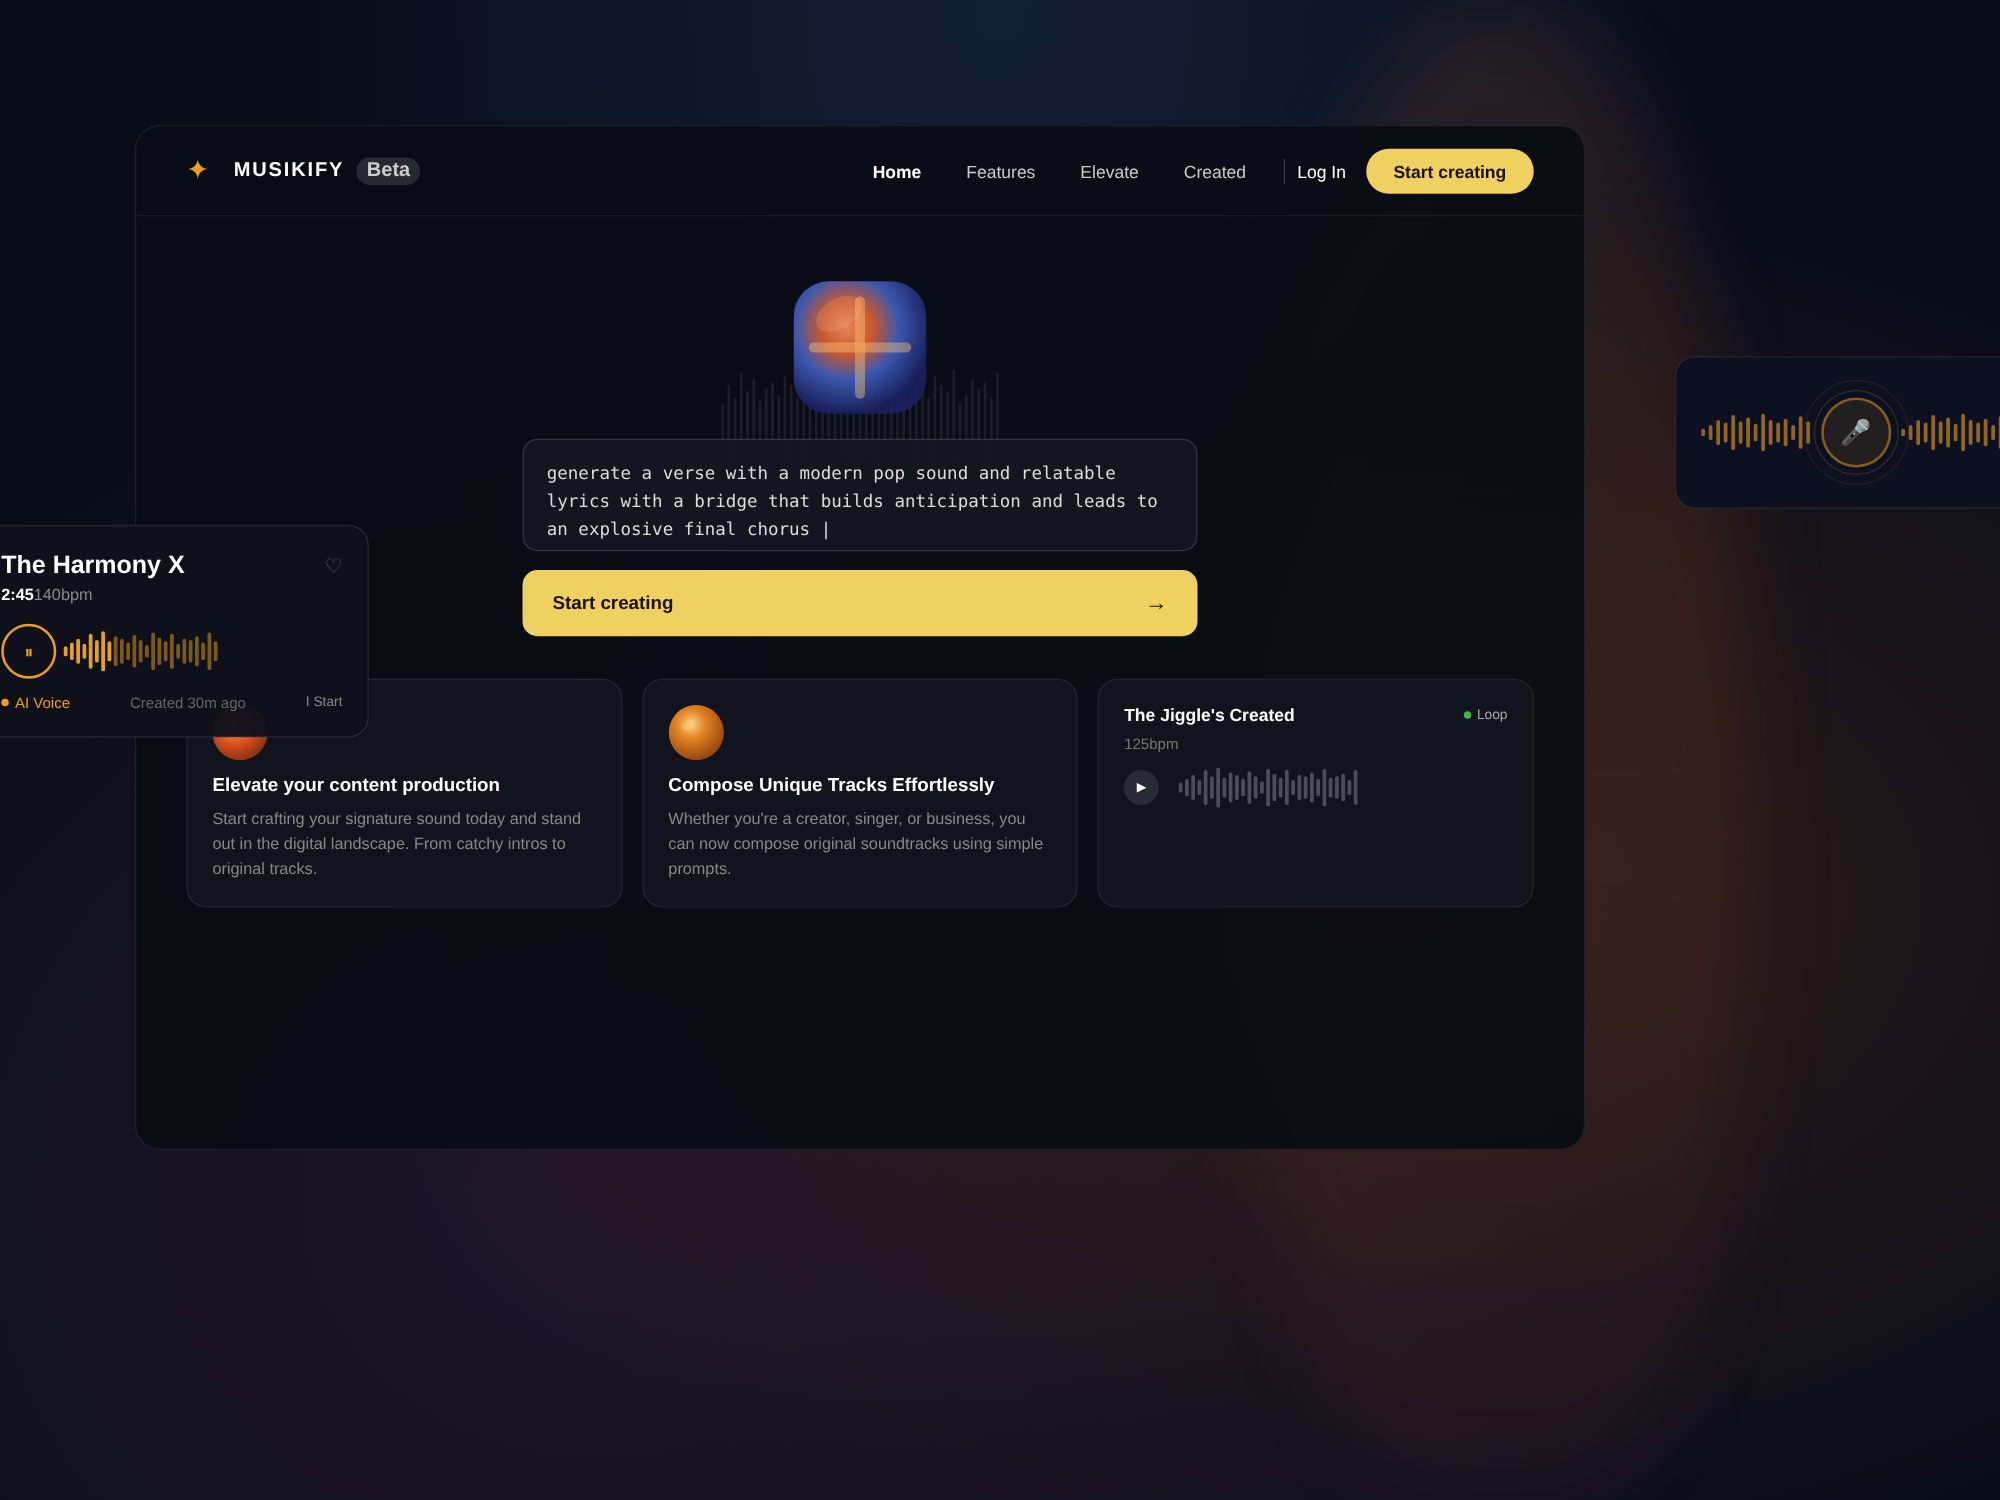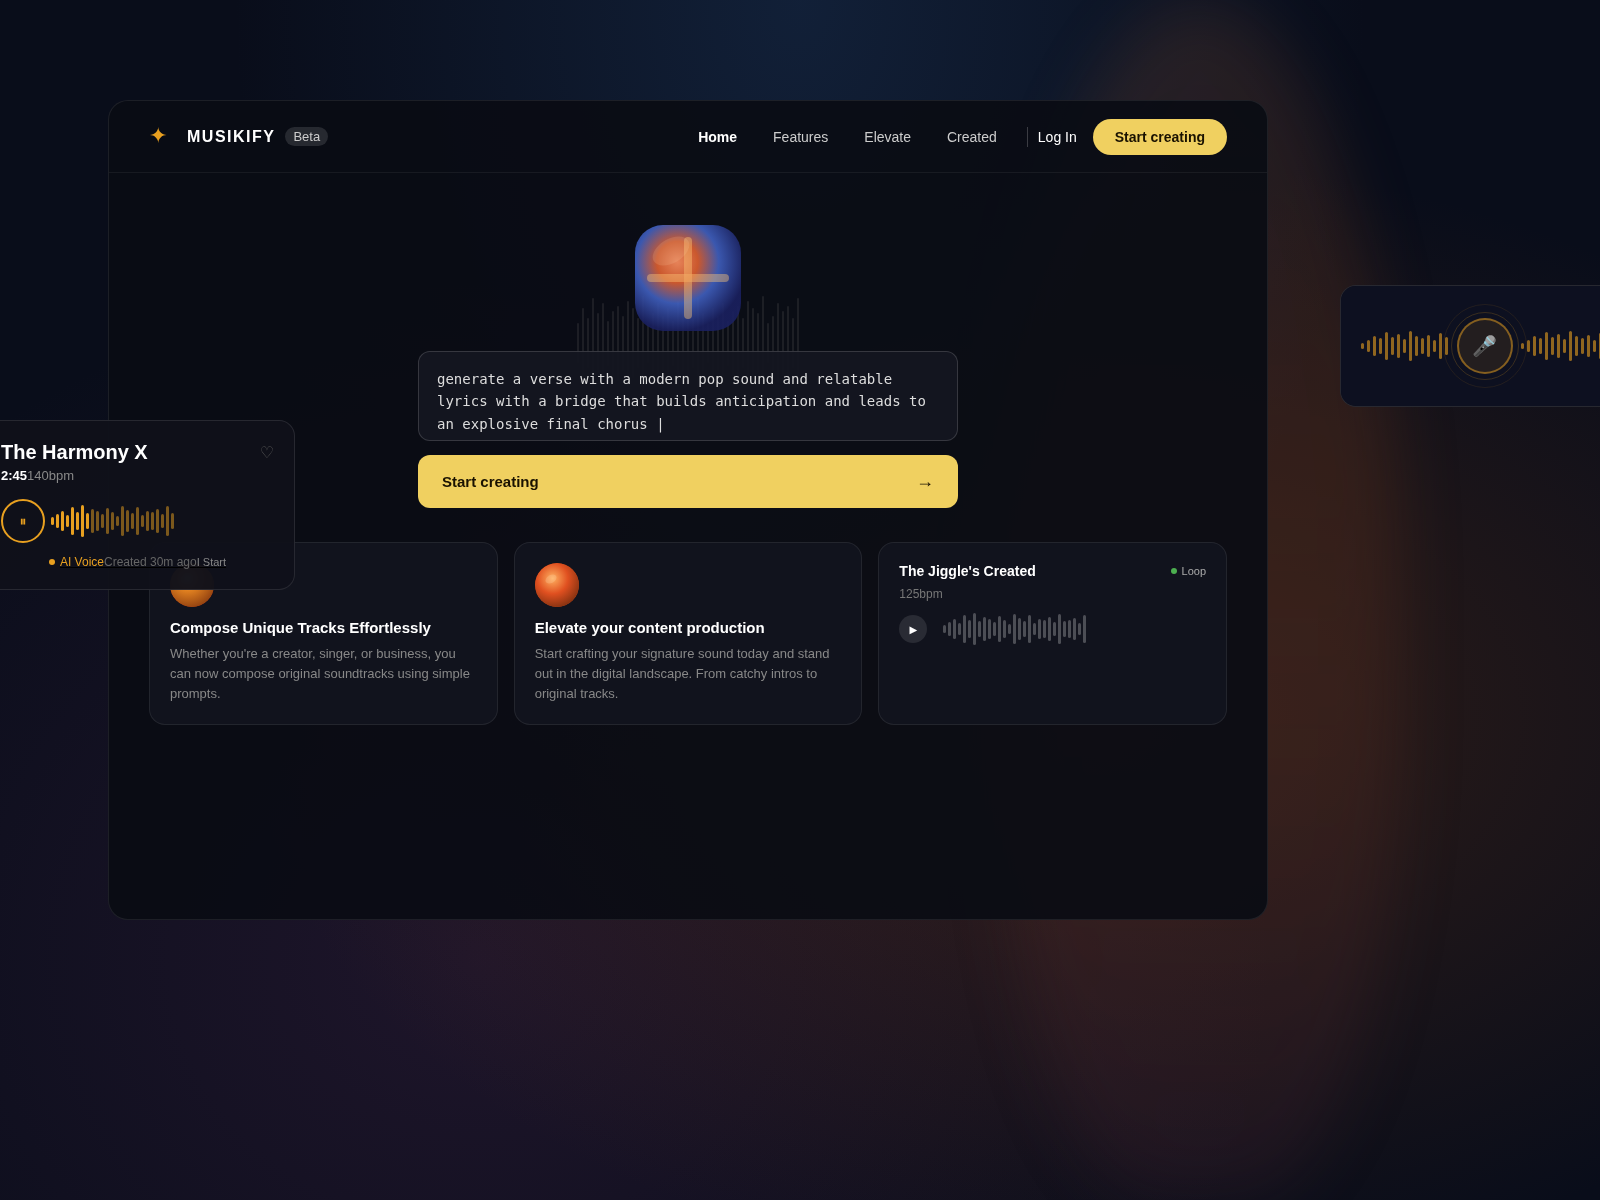"Beta" .beta-badge { font-size: 13px -> 16px; font-weight: 400 -> 700 }
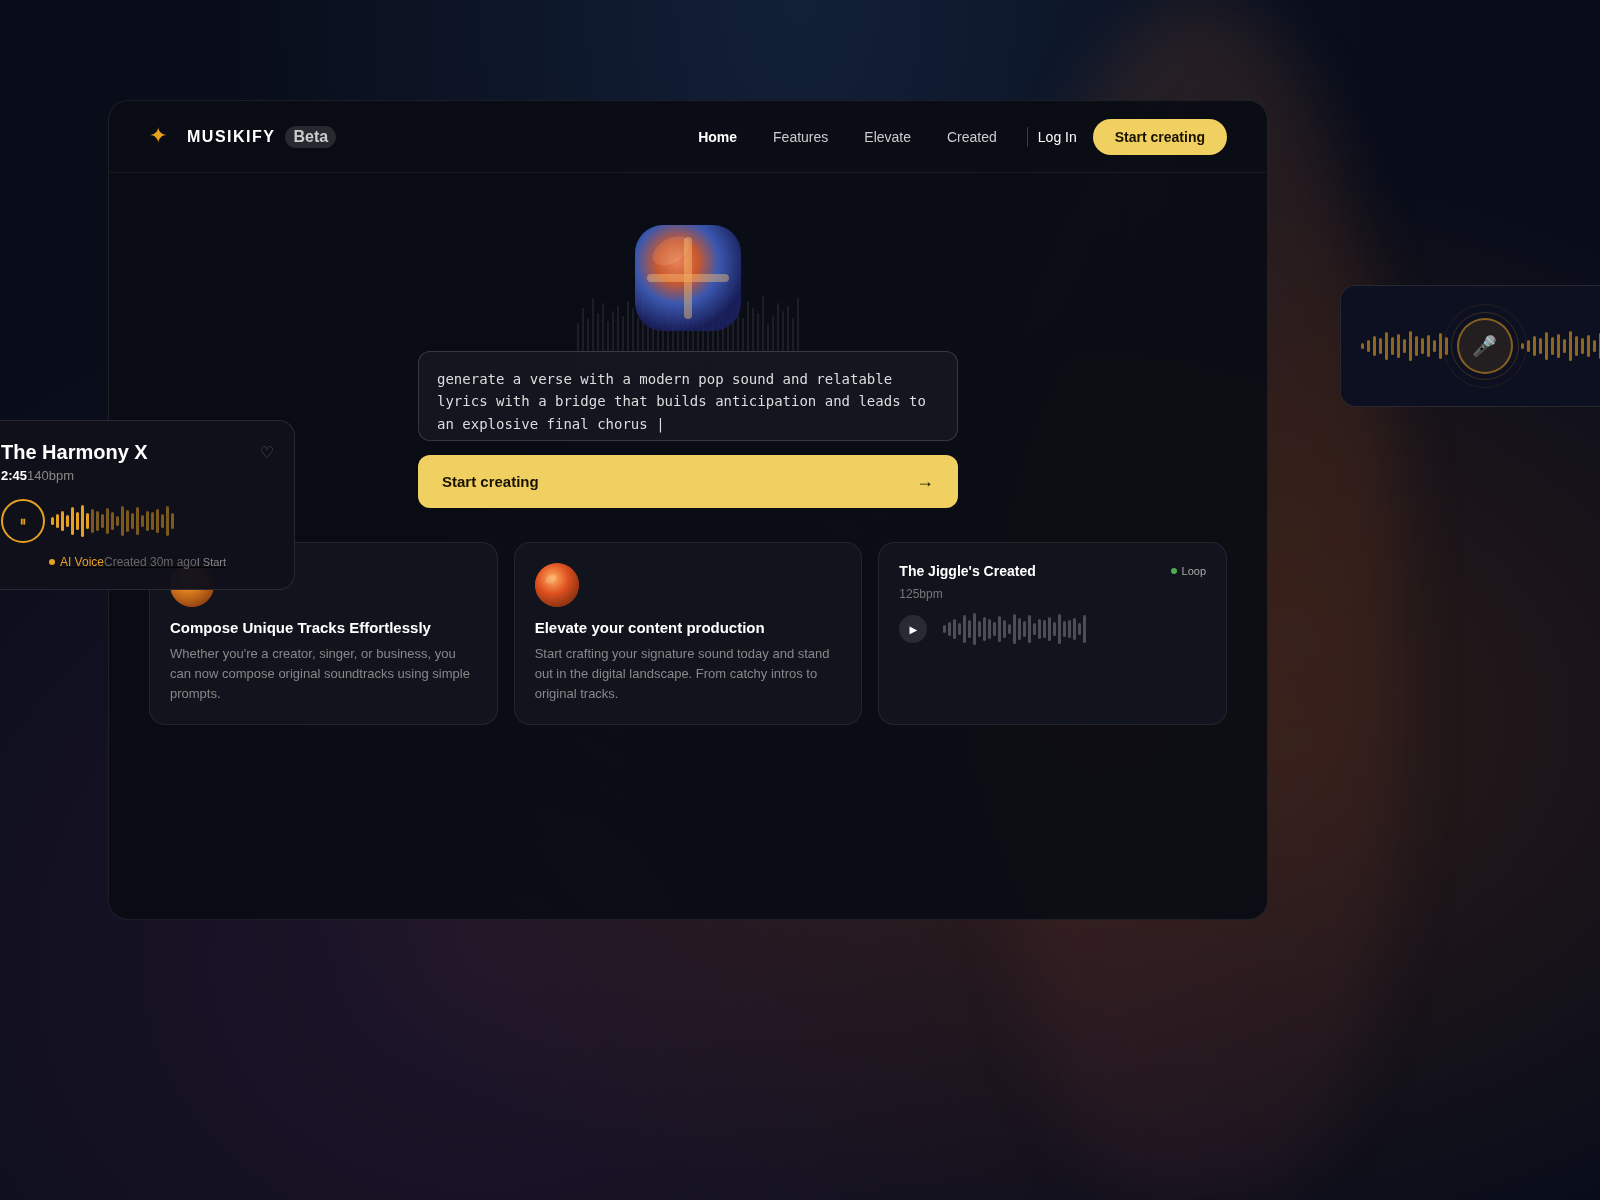"AI Voice" .floating-footer { justify-content: center -> space-between; text-decoration: underline -> none }
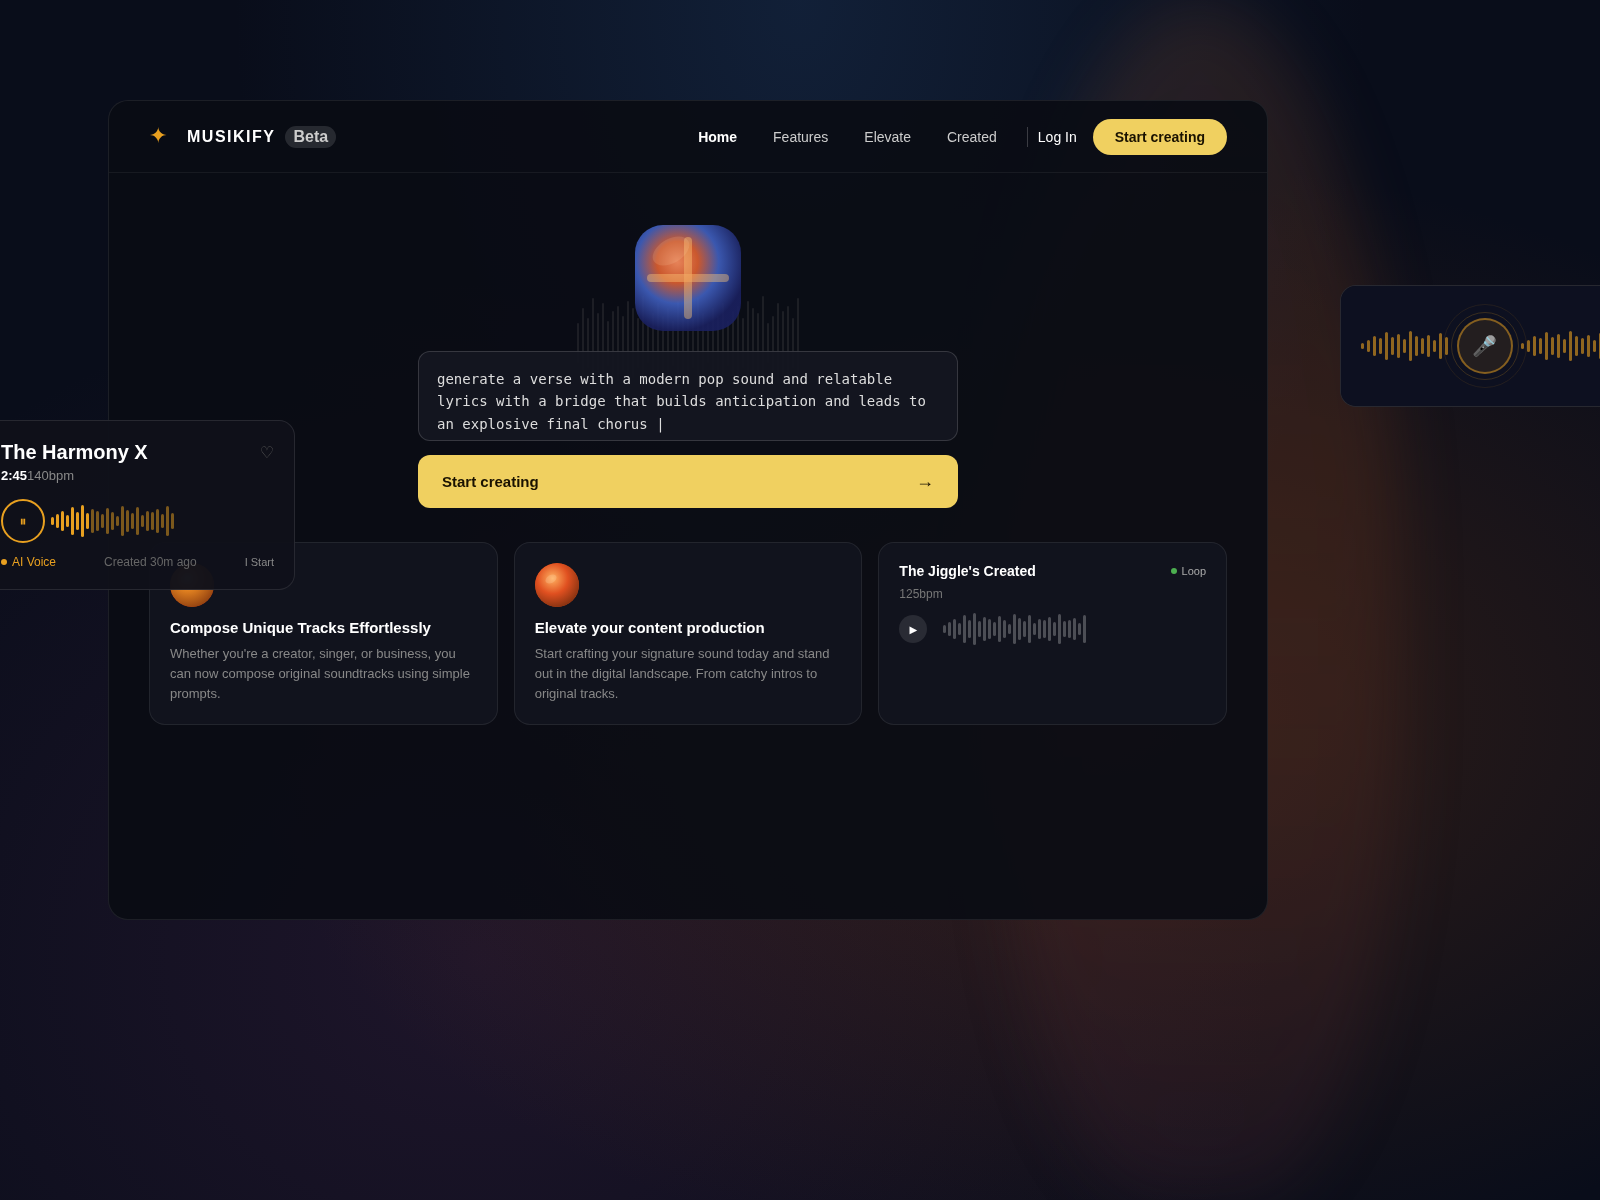"Compose Unique Tracks Effortlessly" div.feature-card { order: before "Elevate your content production" -> after "Elevate your content production" }
